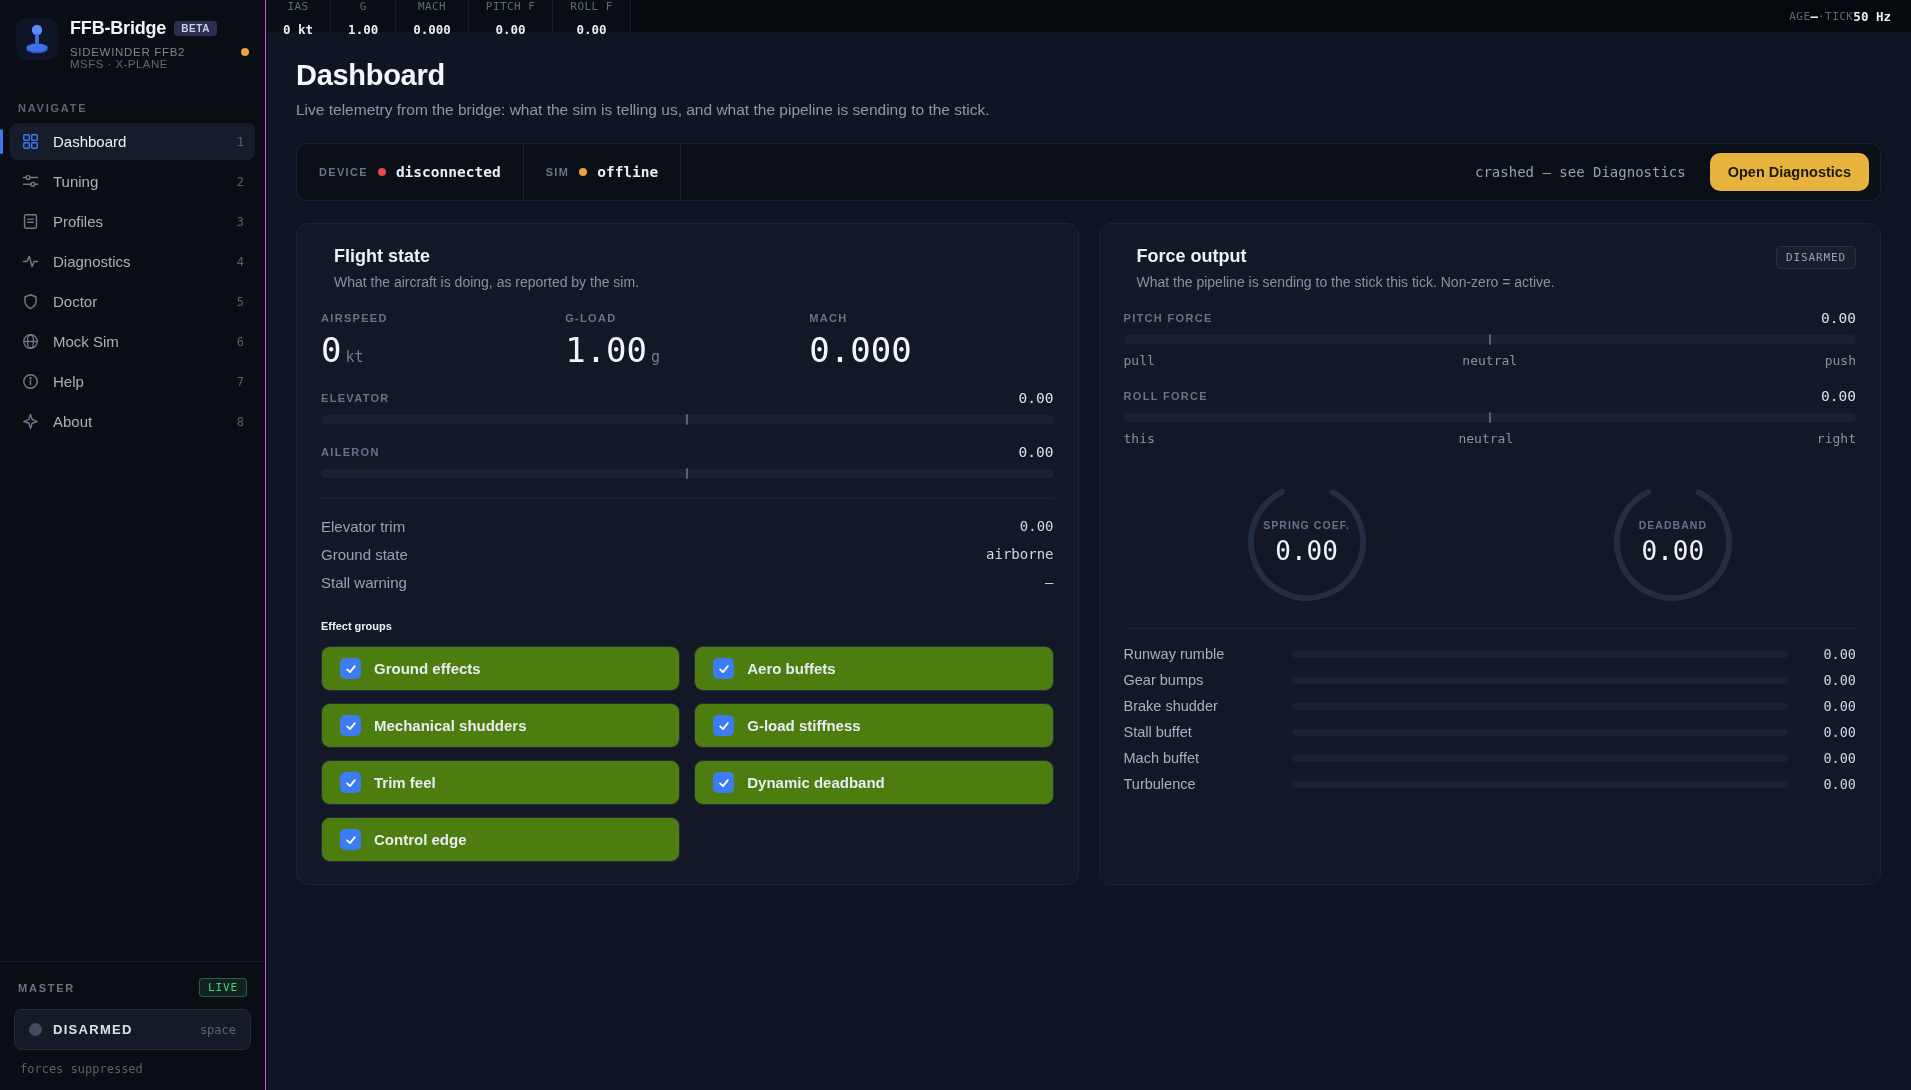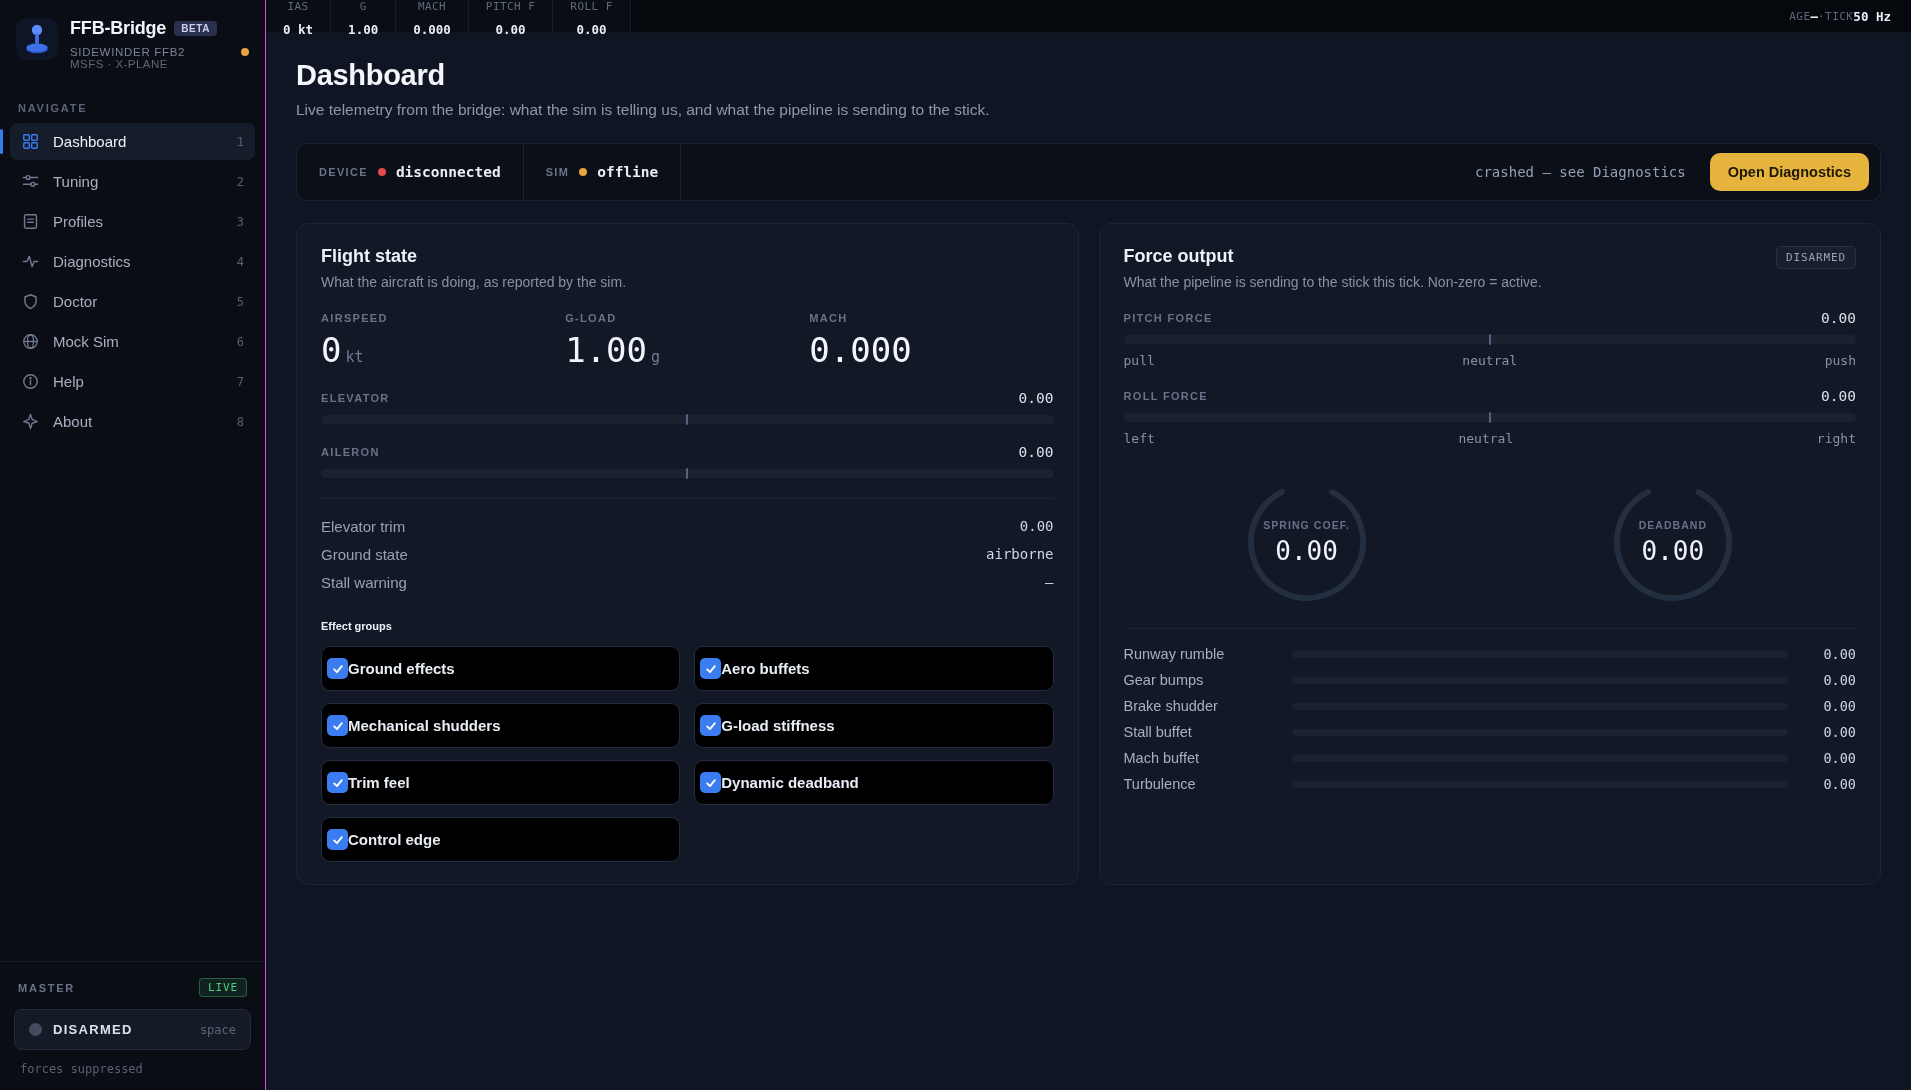"Flight state" .card-title-row { margin-left: none -> 13px }
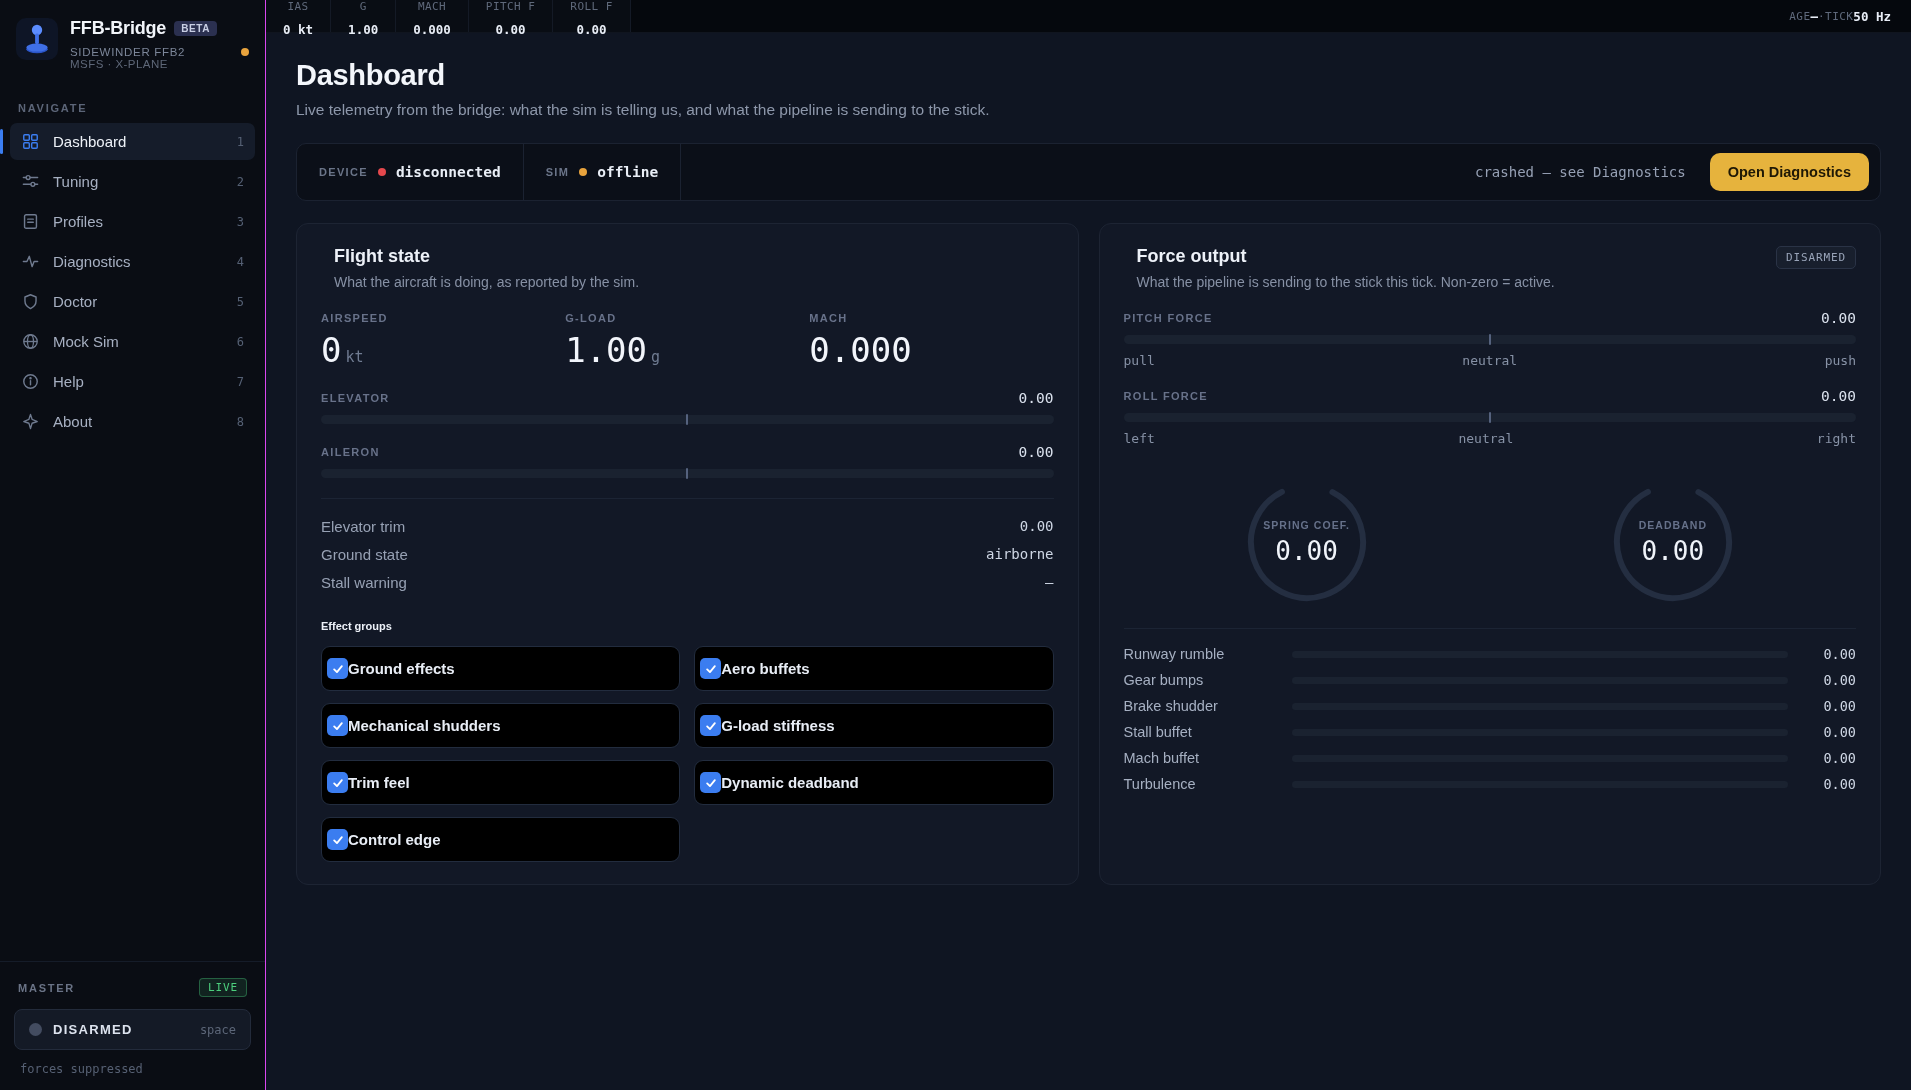"left" span { text: left -> this }
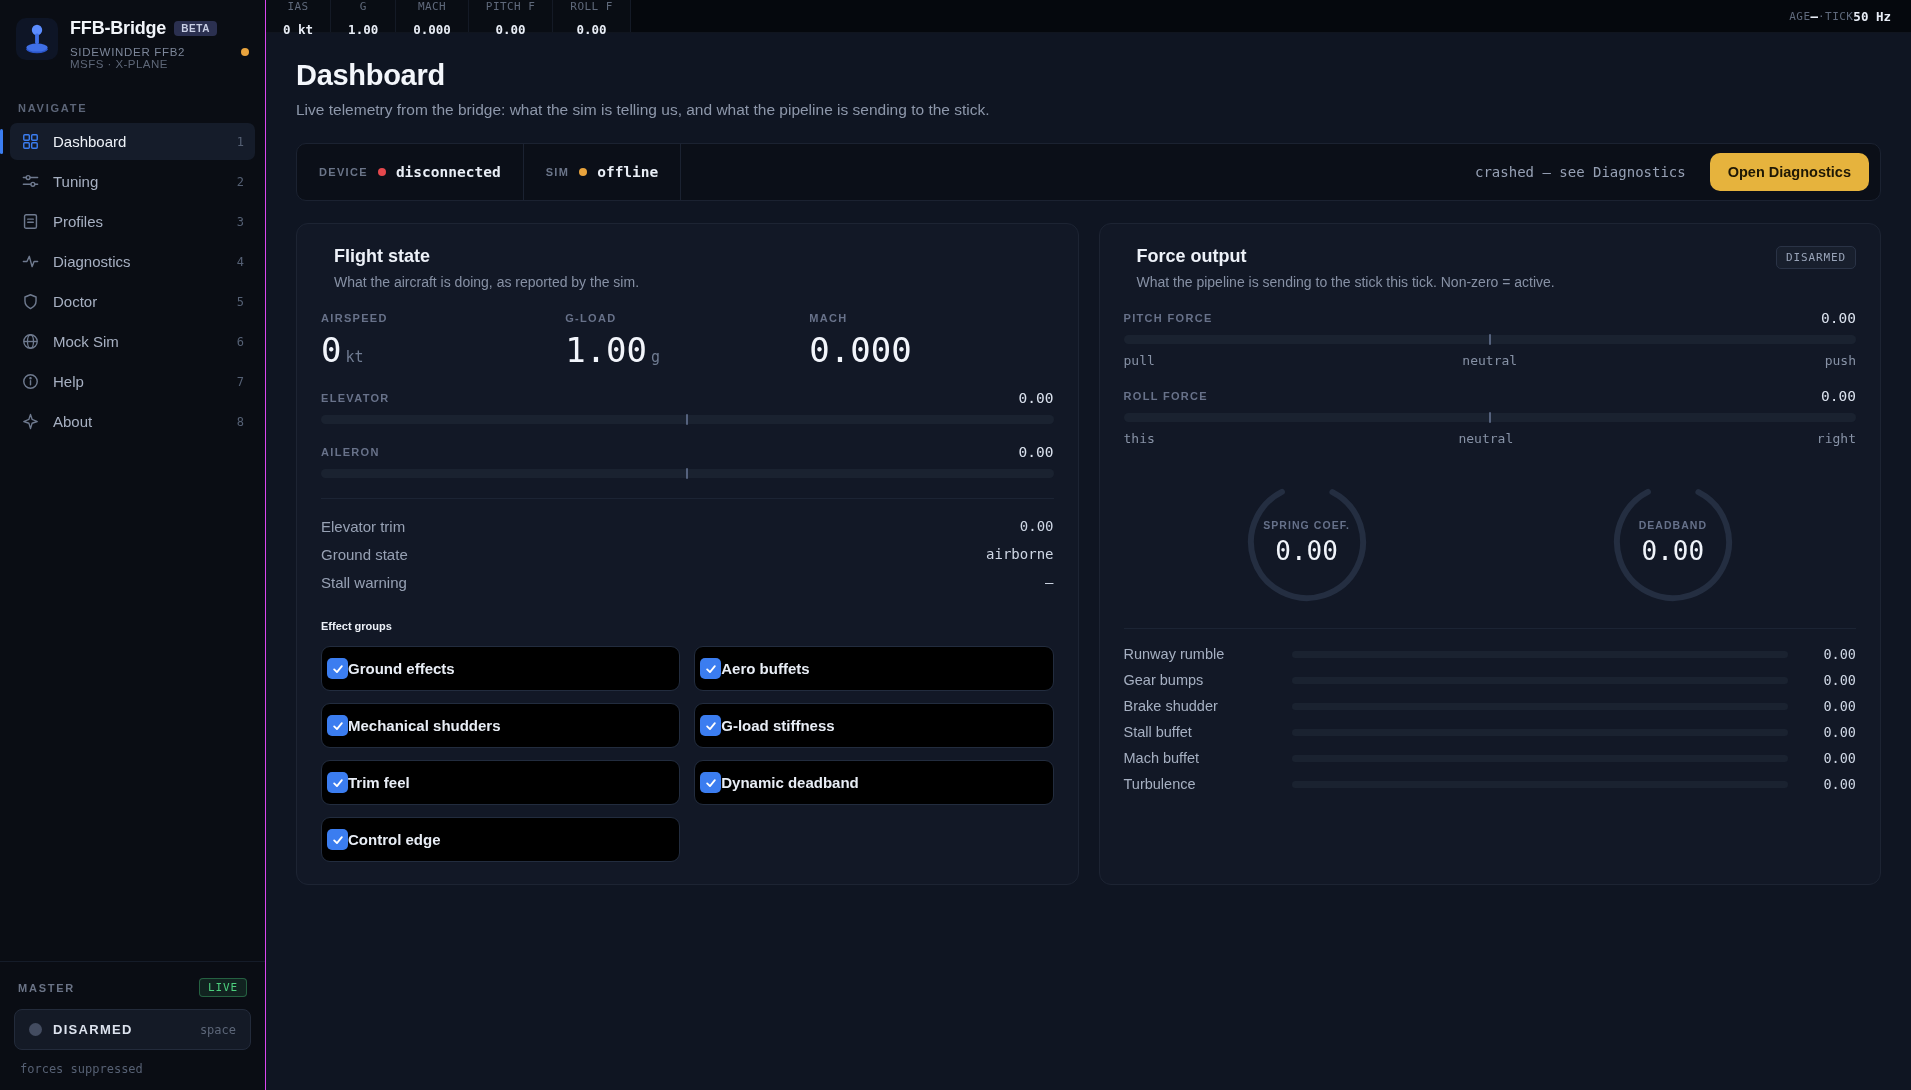"Ground effects" .effect-item { background: #000000 -> #4d7c0f; gap: none -> 13px; padding: 11px 5px -> 11px 18px }
